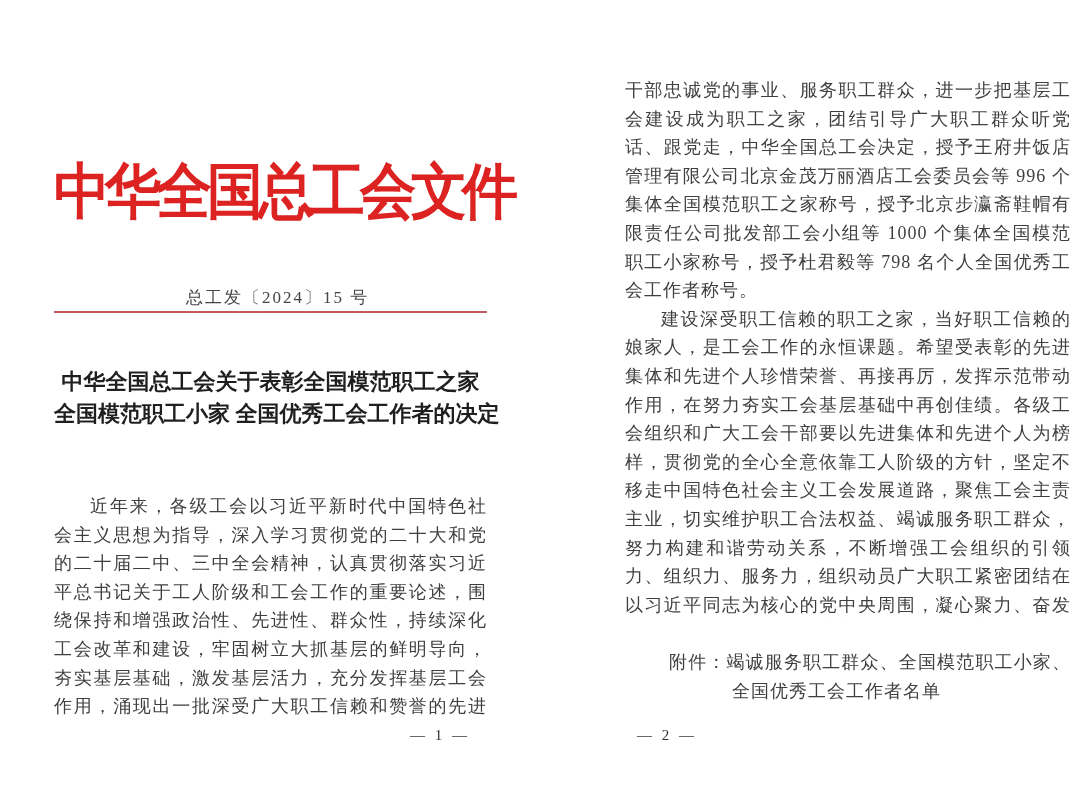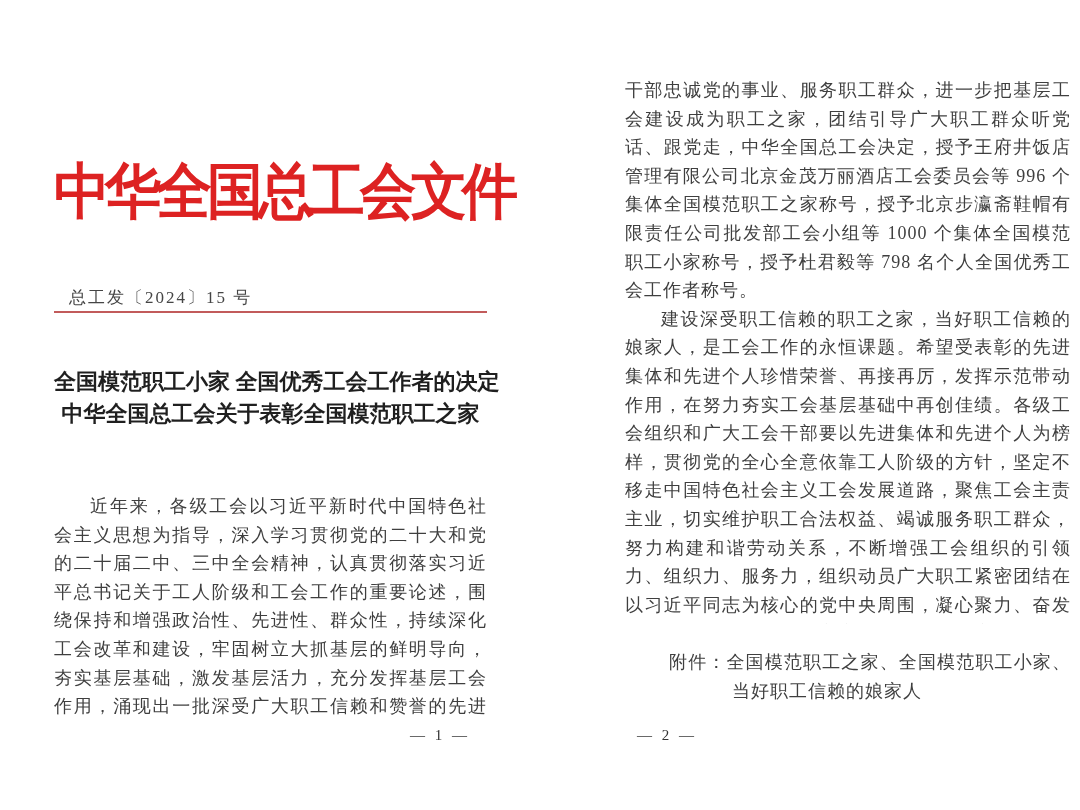"总工发〔2024〕15 号" .doc-number { left: 15px -> 7px; text-align: none -> center }
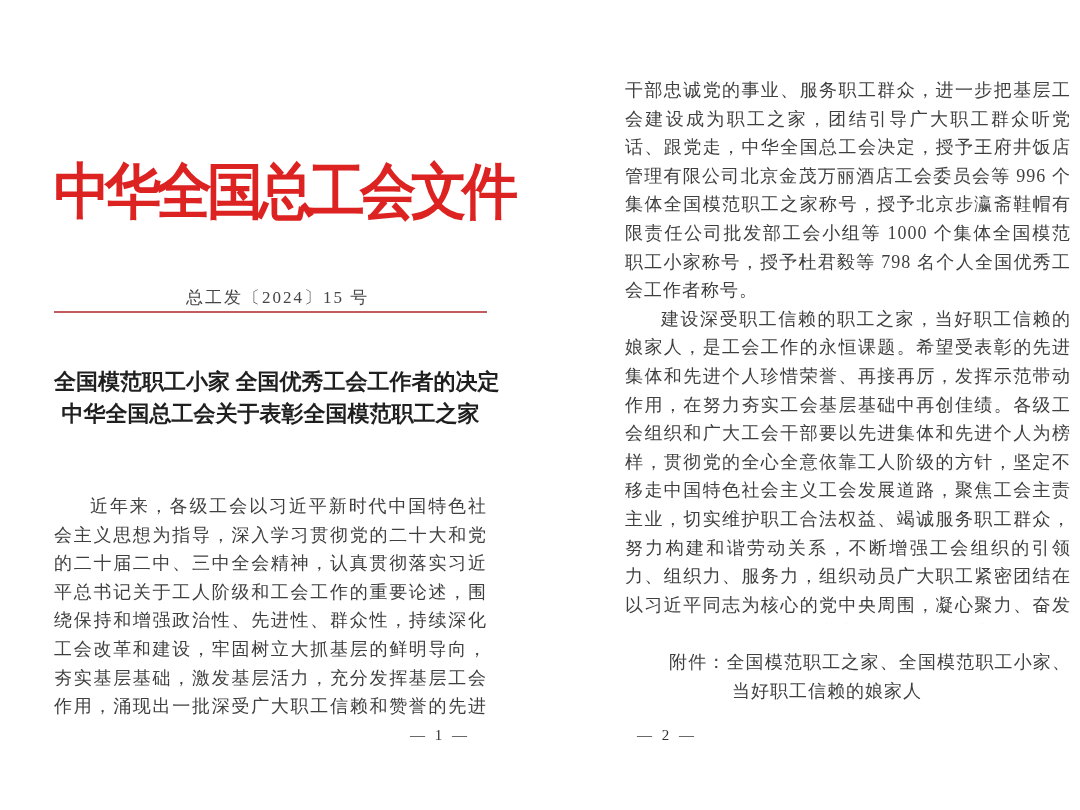"全国模范职工小家 全国优秀工会工作者的决定" div { order: before "中华全国总工会关于表彰全国模范职工之家" -> after "中华全国总工会关于表彰全国模范职工之家" }
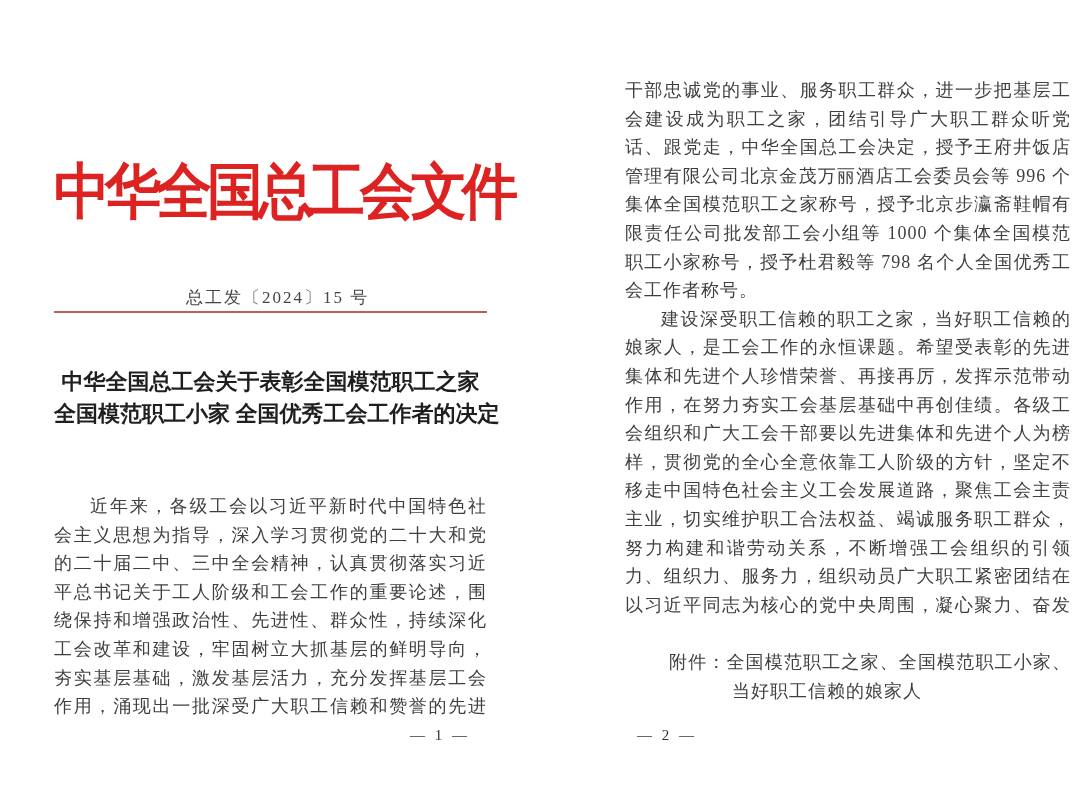"全国模范职工之家、全国模范职工小家、当好职工信赖的娘家人" span { text: 全国模范职工之家、全国模范职工小家、当好职工信赖的娘家人 -> 竭诚服务职工群众、全国模范职工小家、全国优秀工会工作者名单 }
